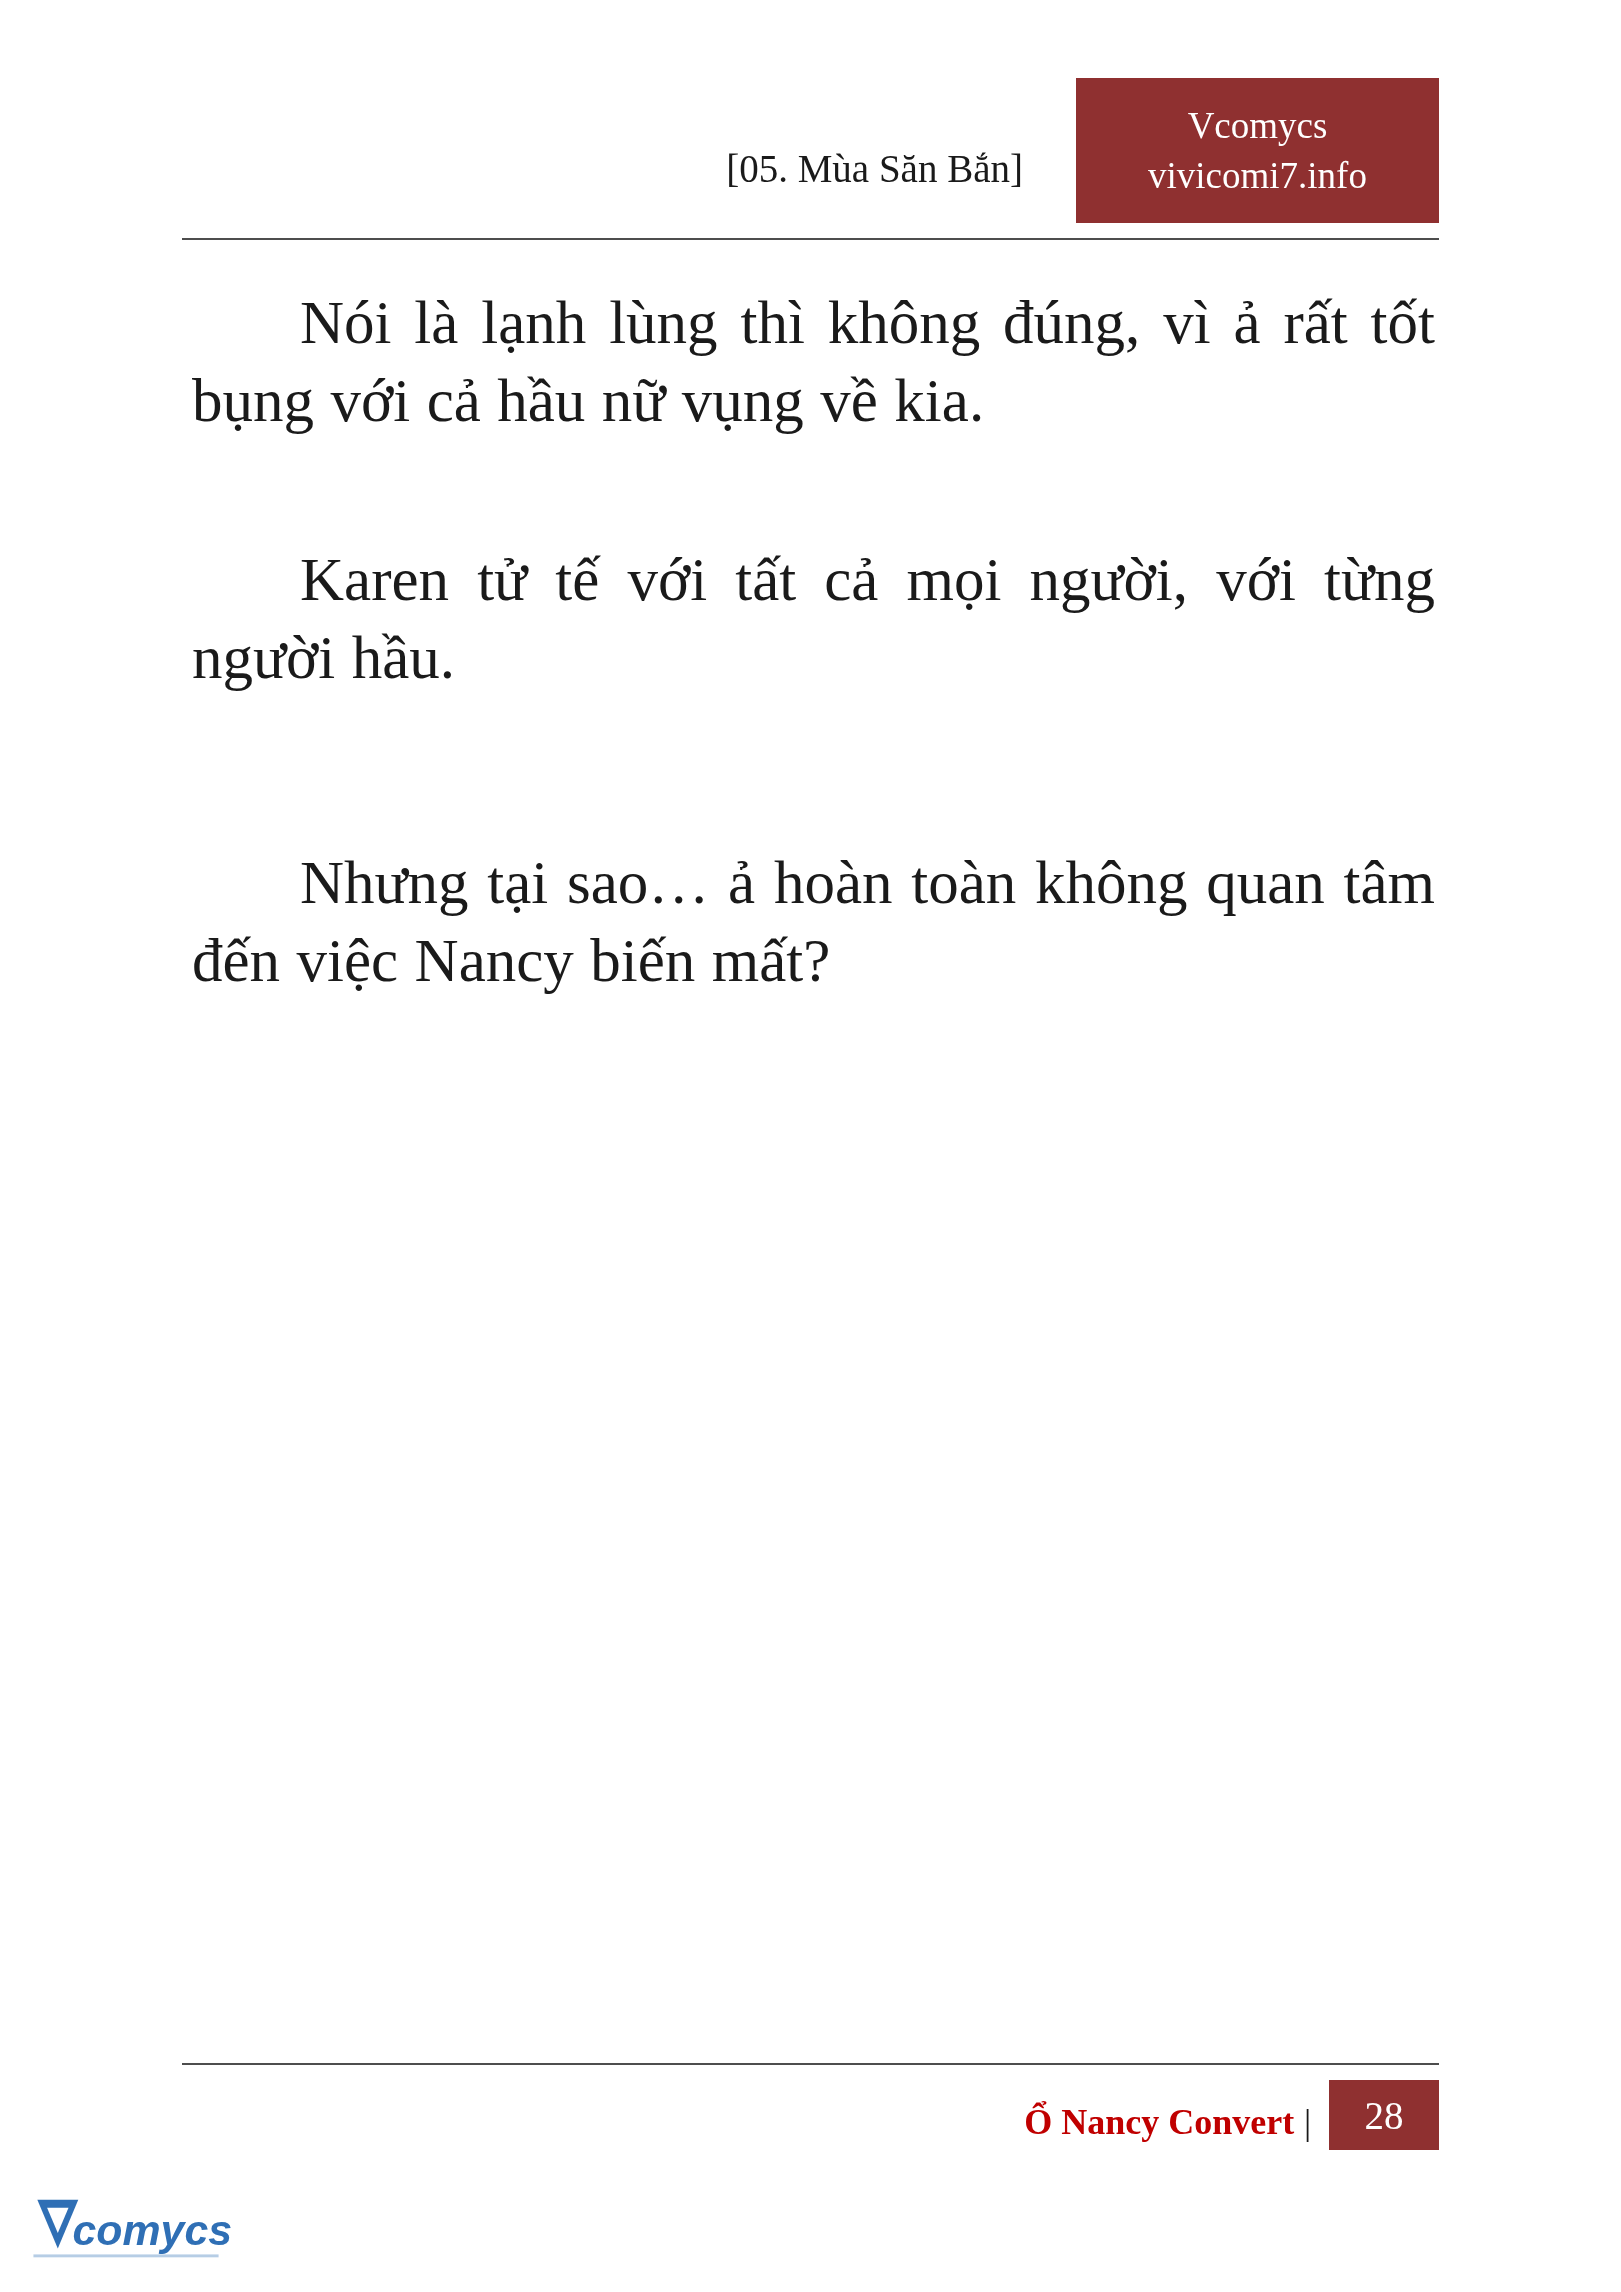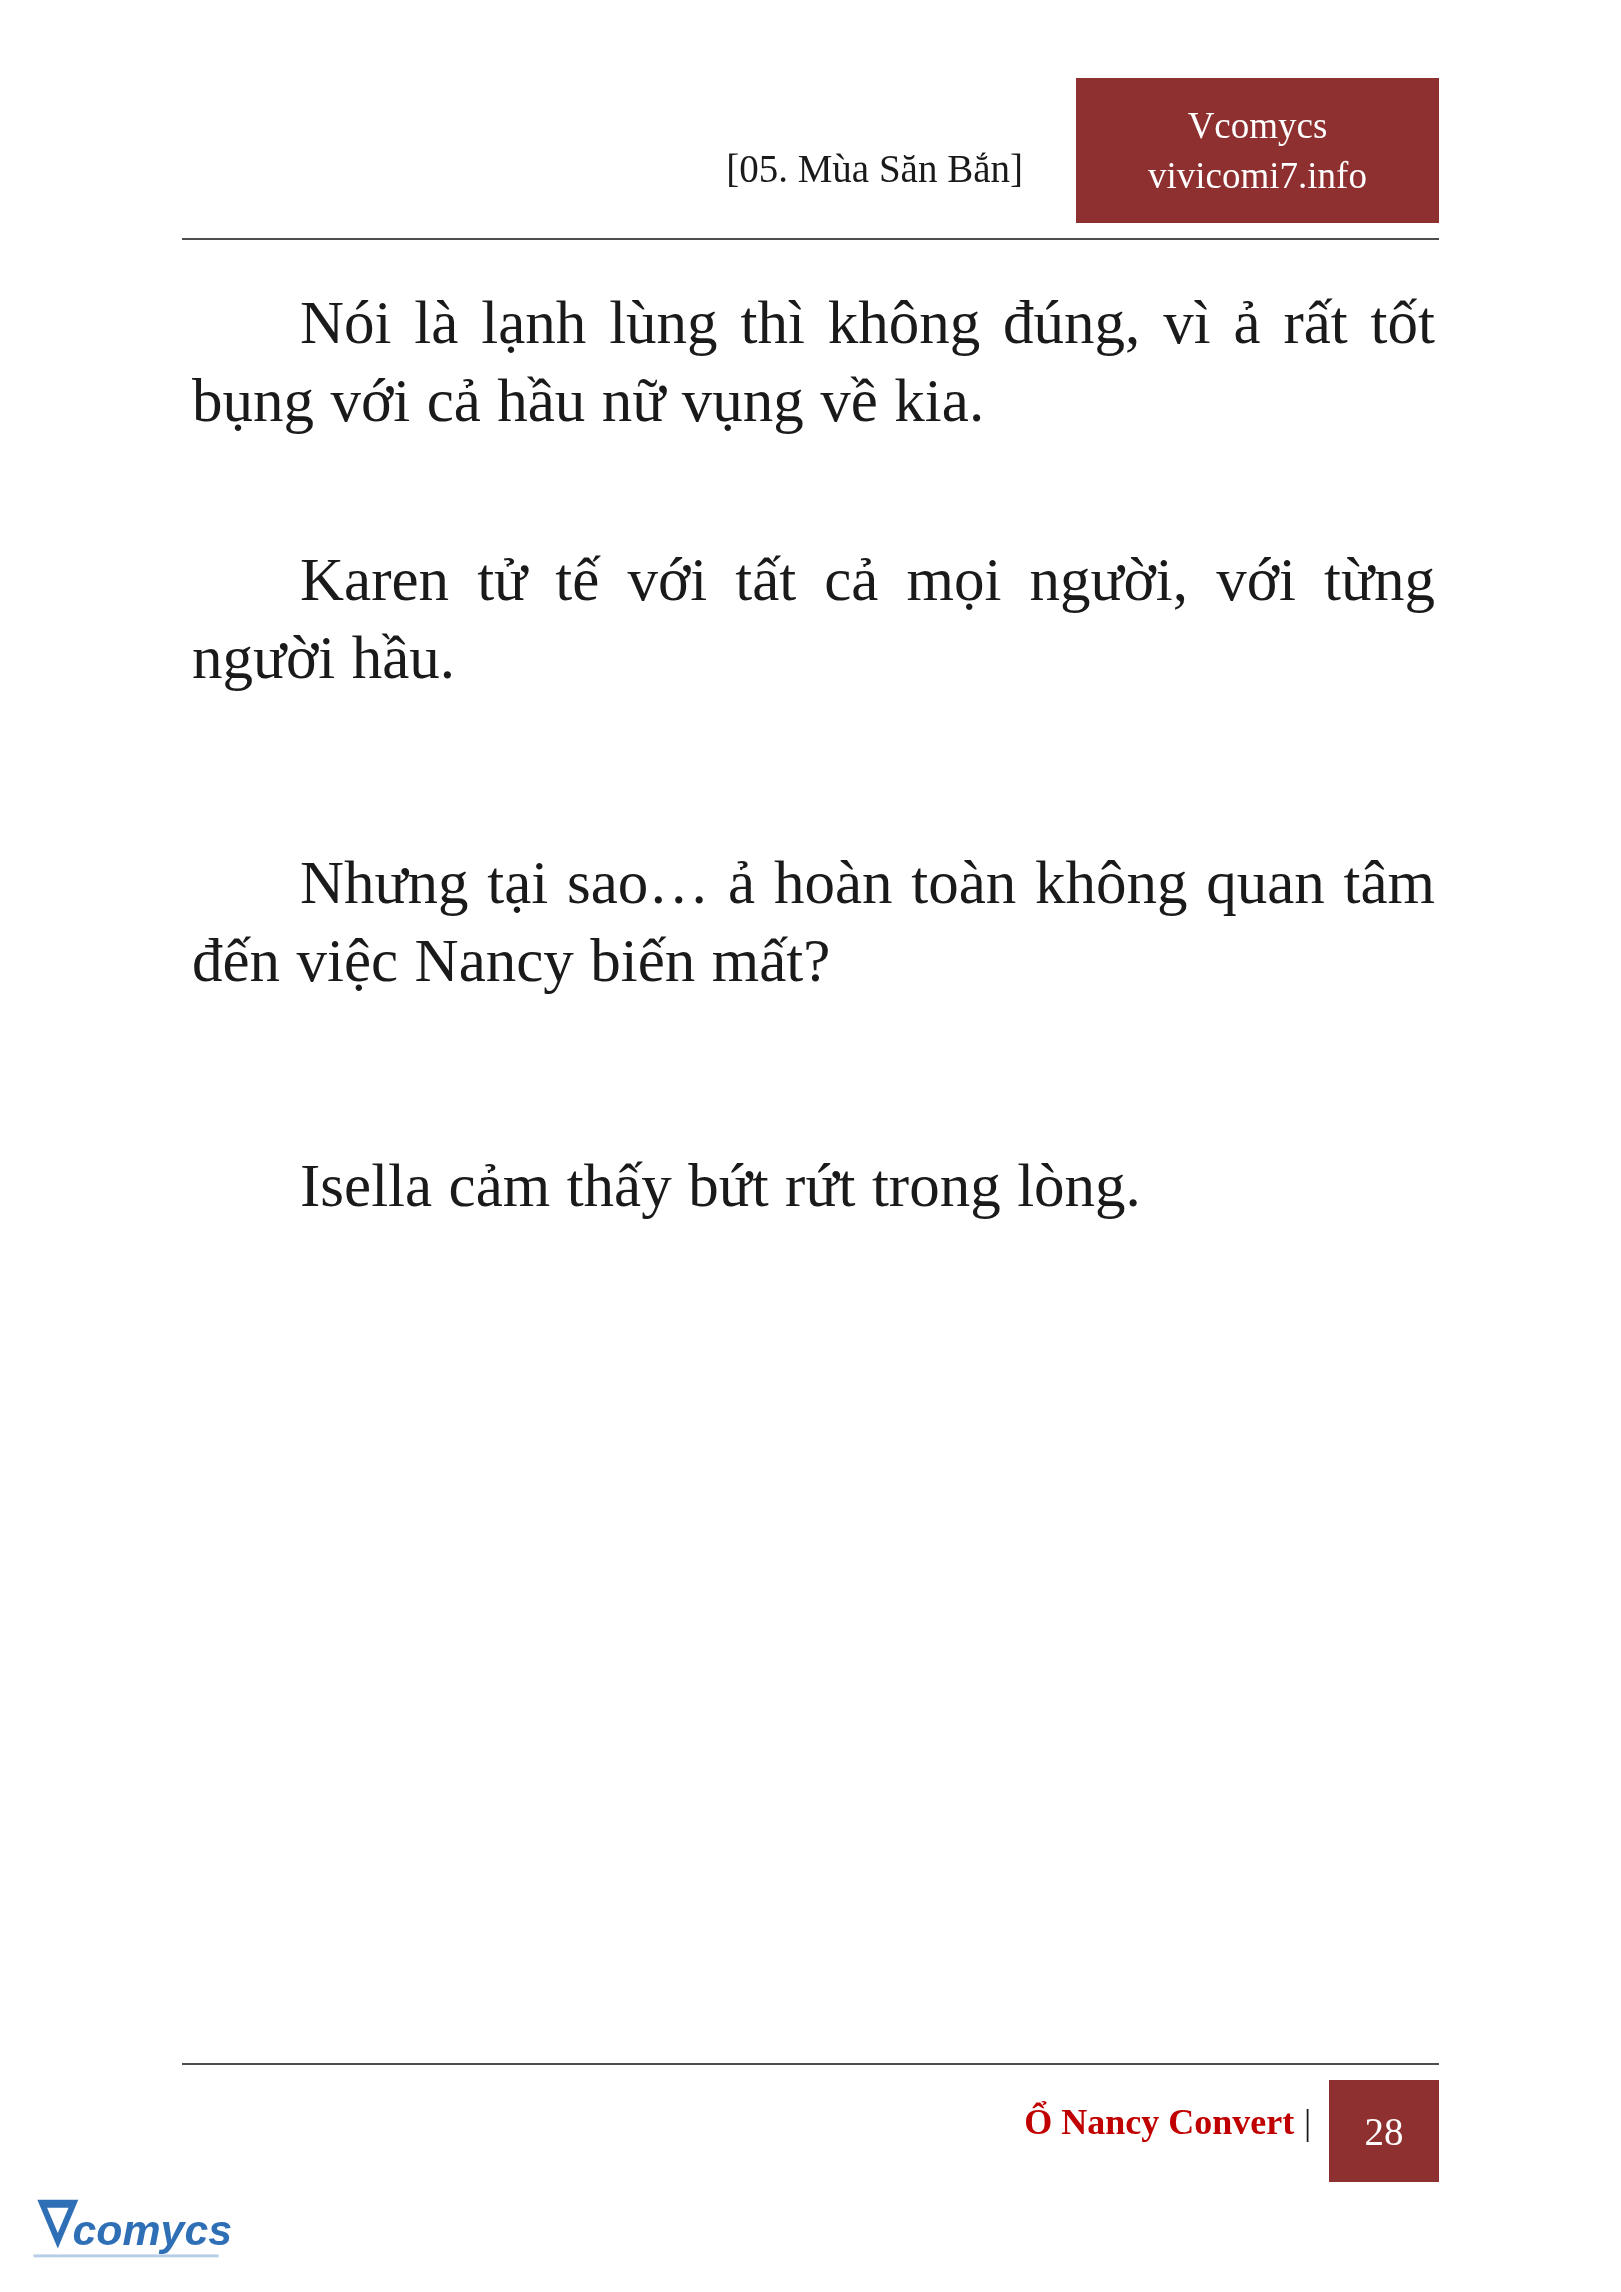"Isella cảm thấy bứt rứt" p.para { html: <p>Isella cảm thấy bứt rứt trong lòng.</p> -> none }
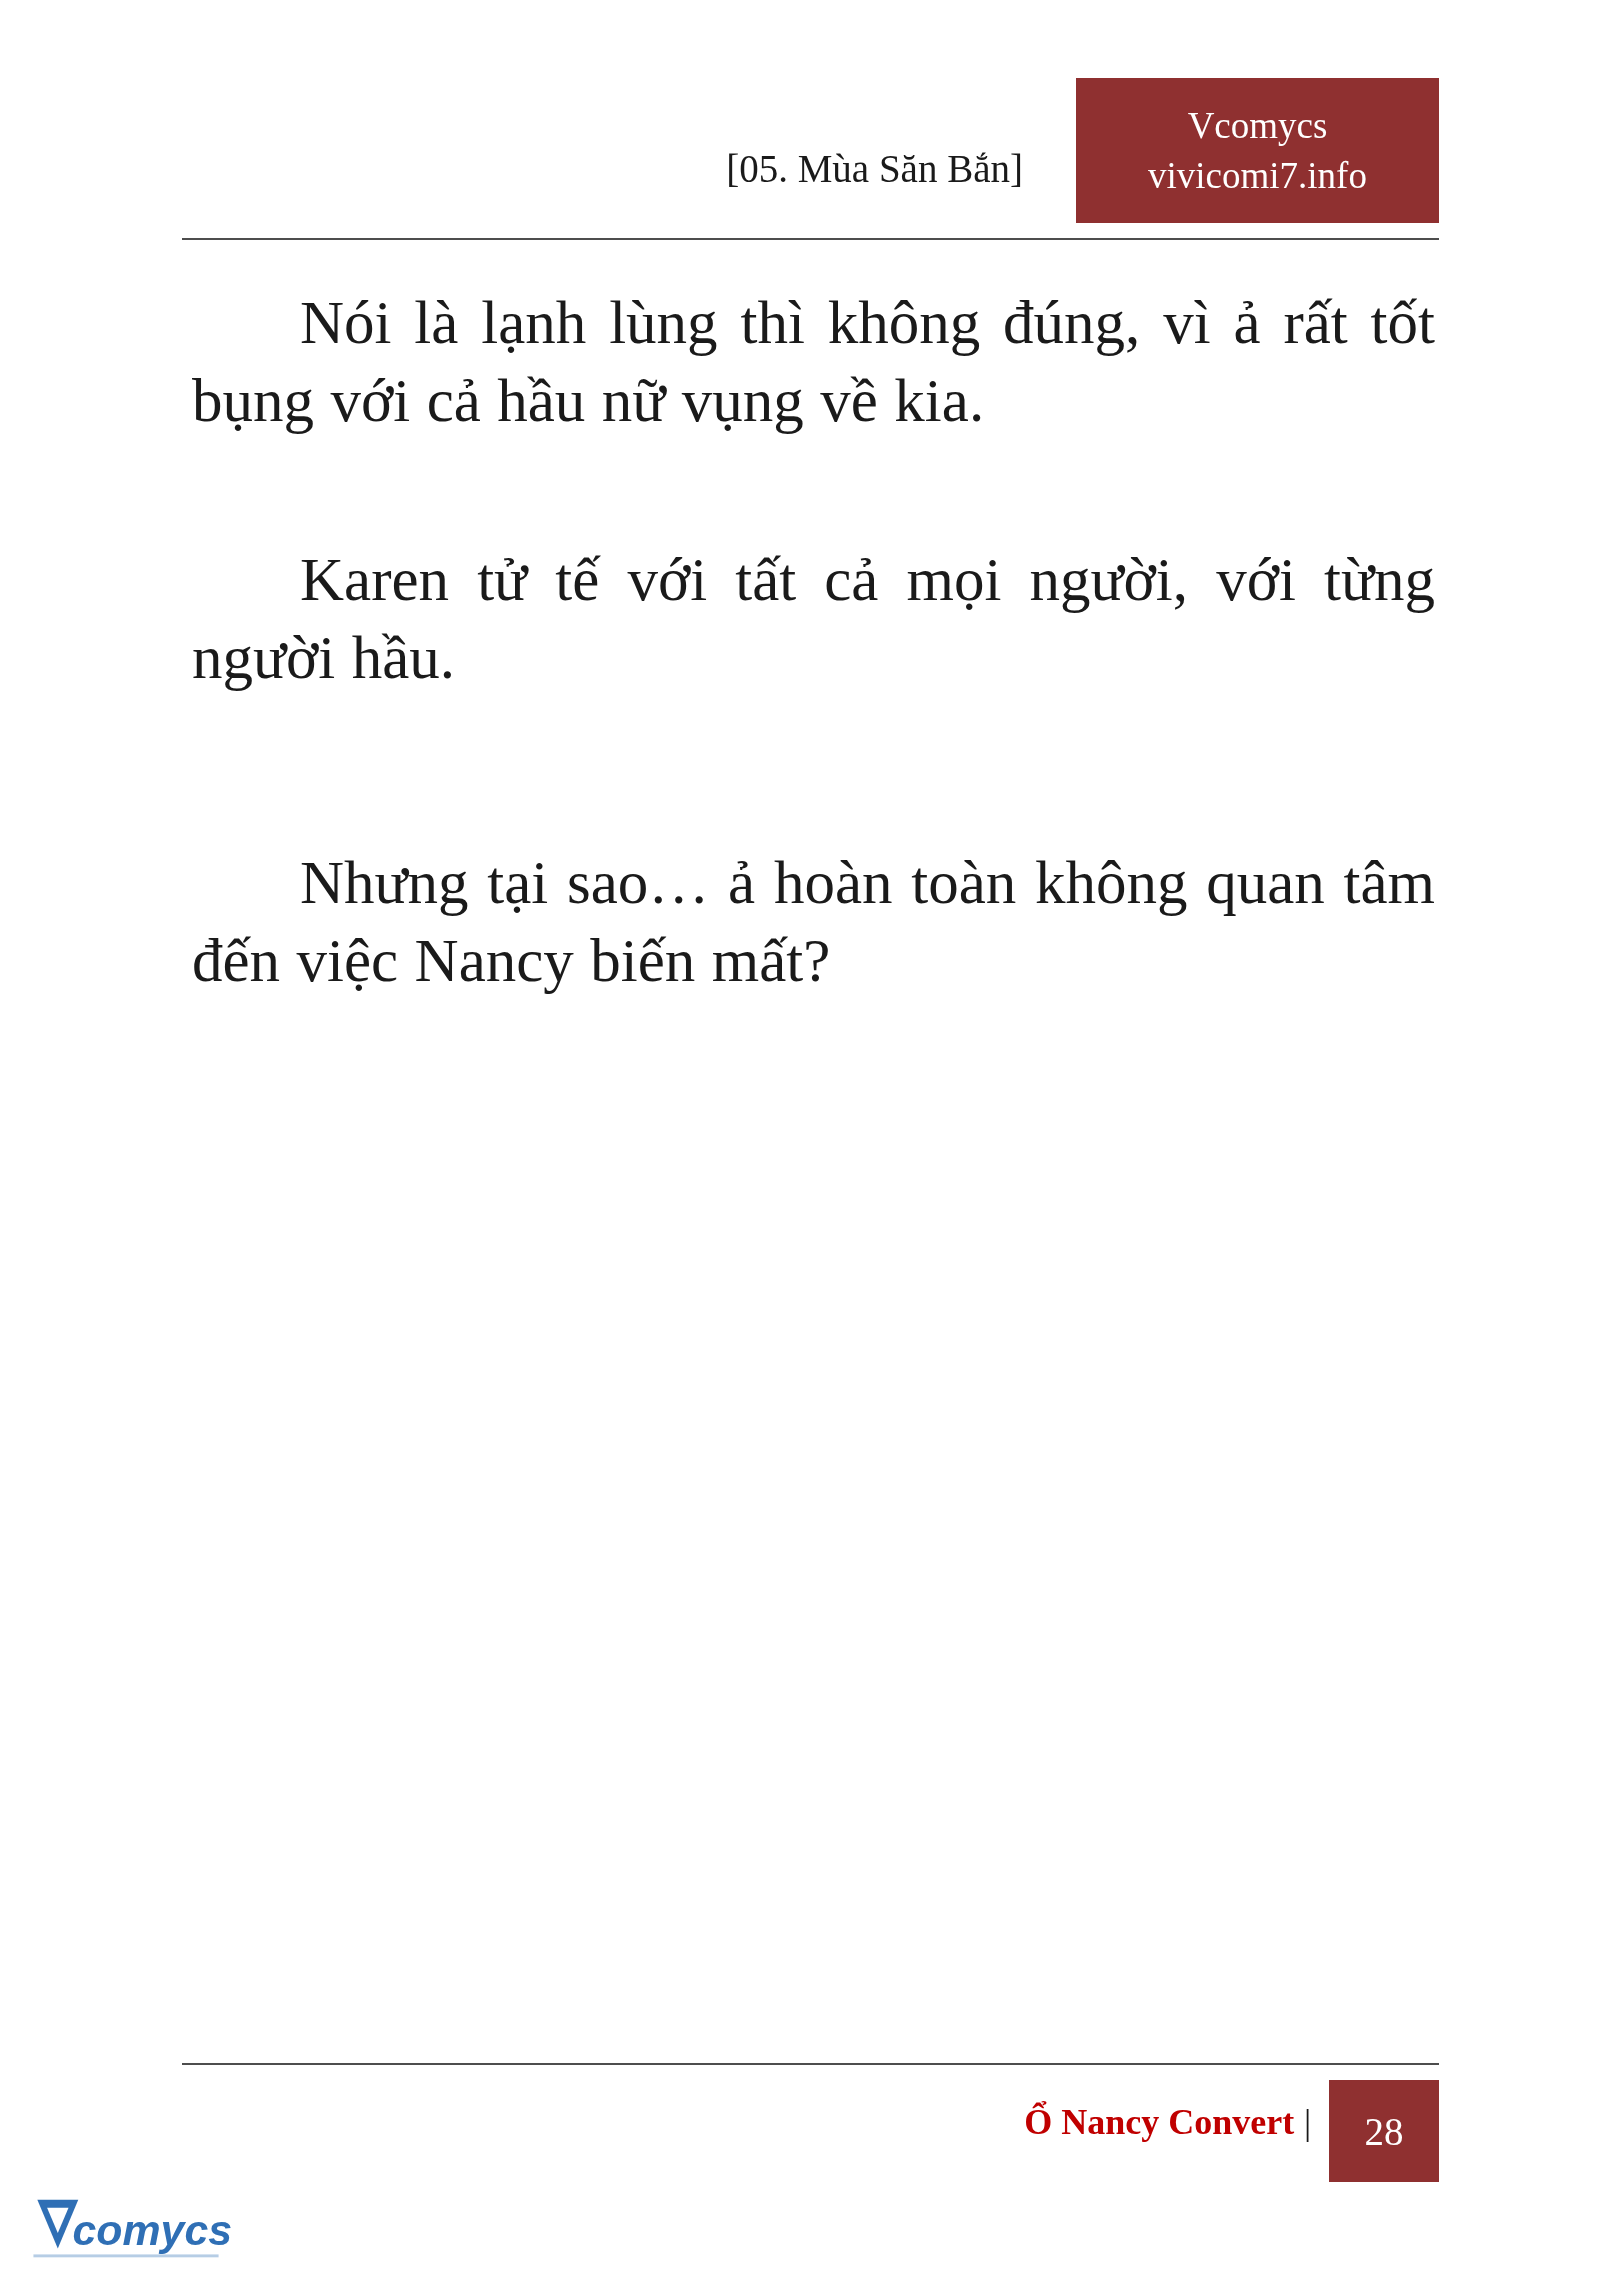"28" .page-number { height: 102px -> 70px }
